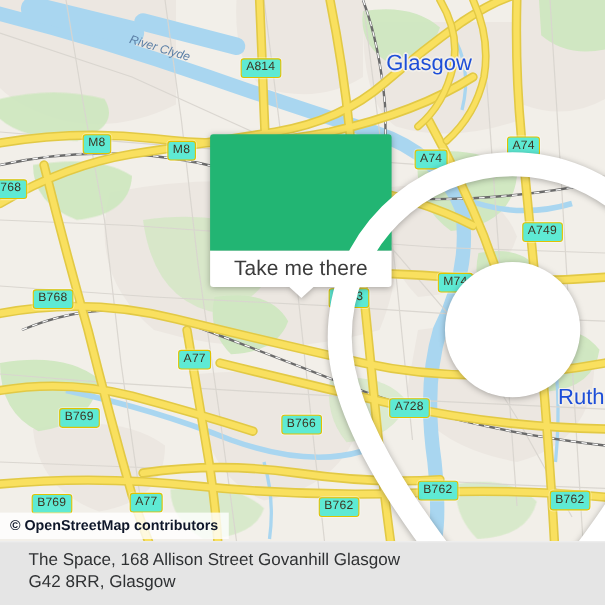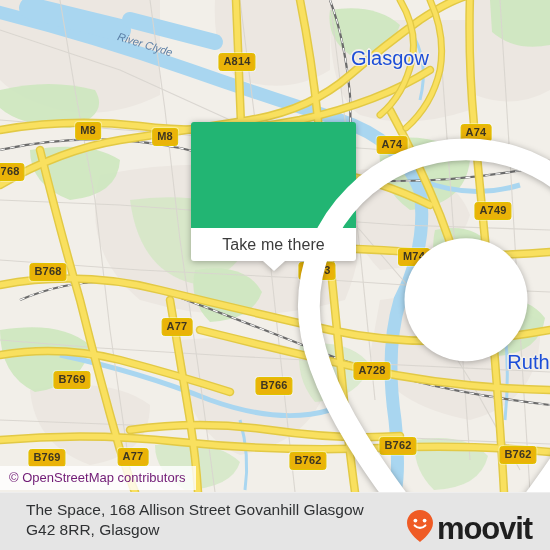"A814" .shield { background: #eab308 -> #5eead4; font-weight: bold -> normal }
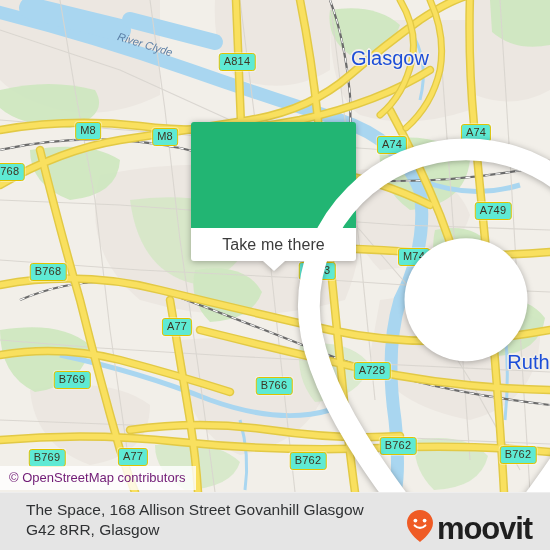"Take me there" .callout-bottom .cta { font-size: 16px -> 19px }
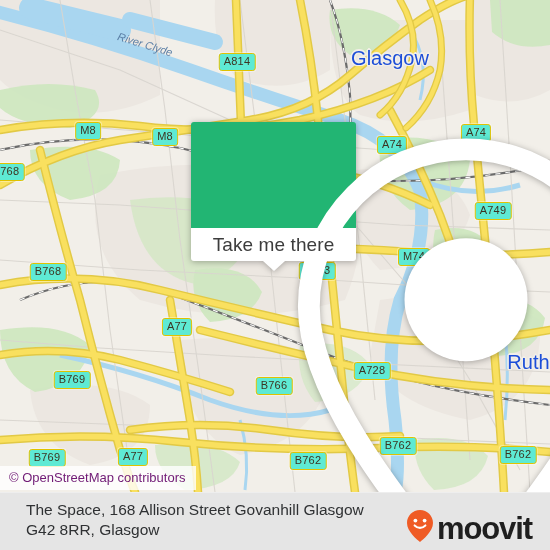"© OpenStreetMap contributors" .attrib { color: #701a75 -> #0f172a; font-weight: none -> bold }
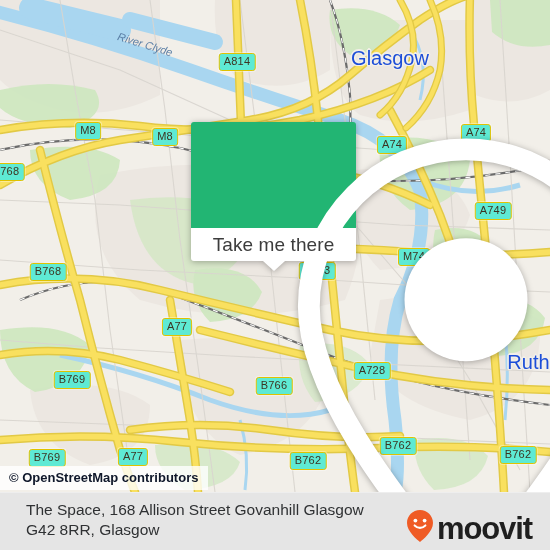"moovit" div.brand { html: <div> <span> <svg> <path></path> <circle></circle> <circle></circle> <path></path> </svg> </span> <span>moovit</span> </div> -> none }
